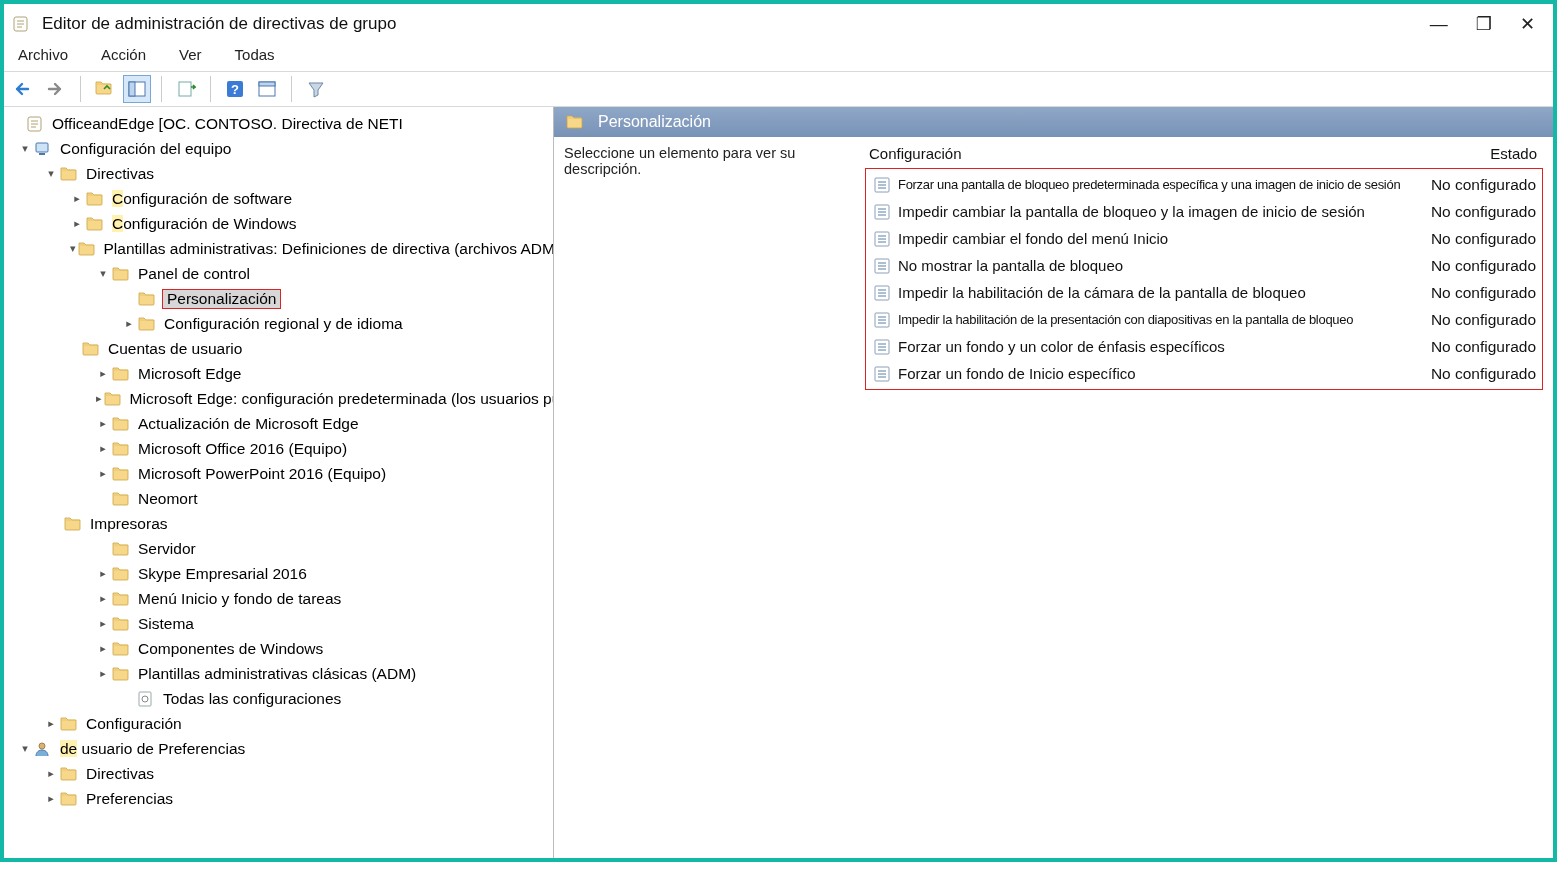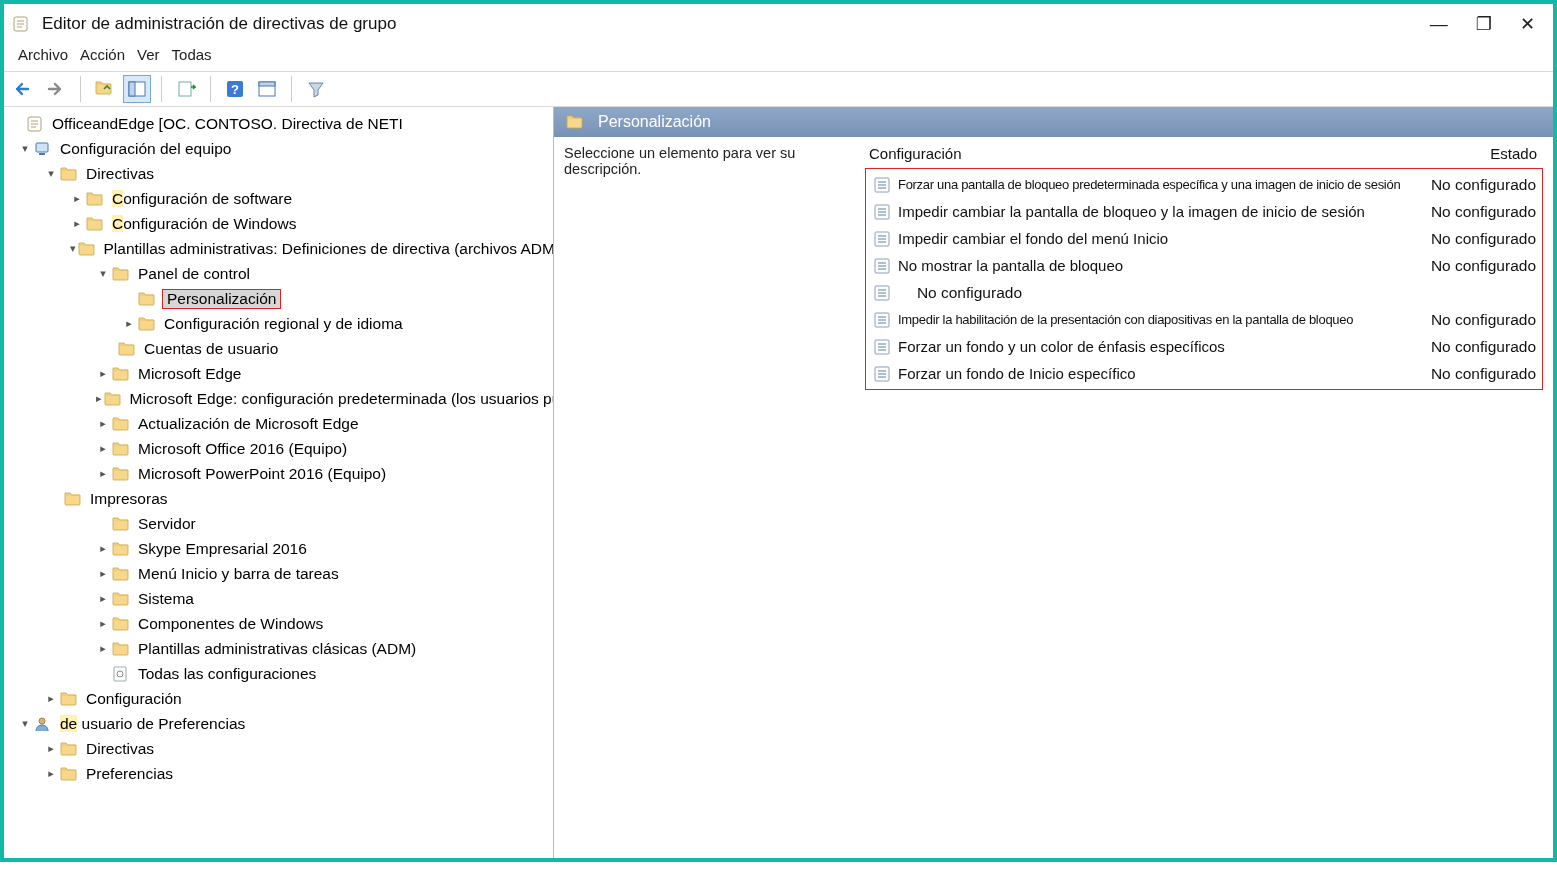"Archivo" .menubar { gap: 12px -> 33px }
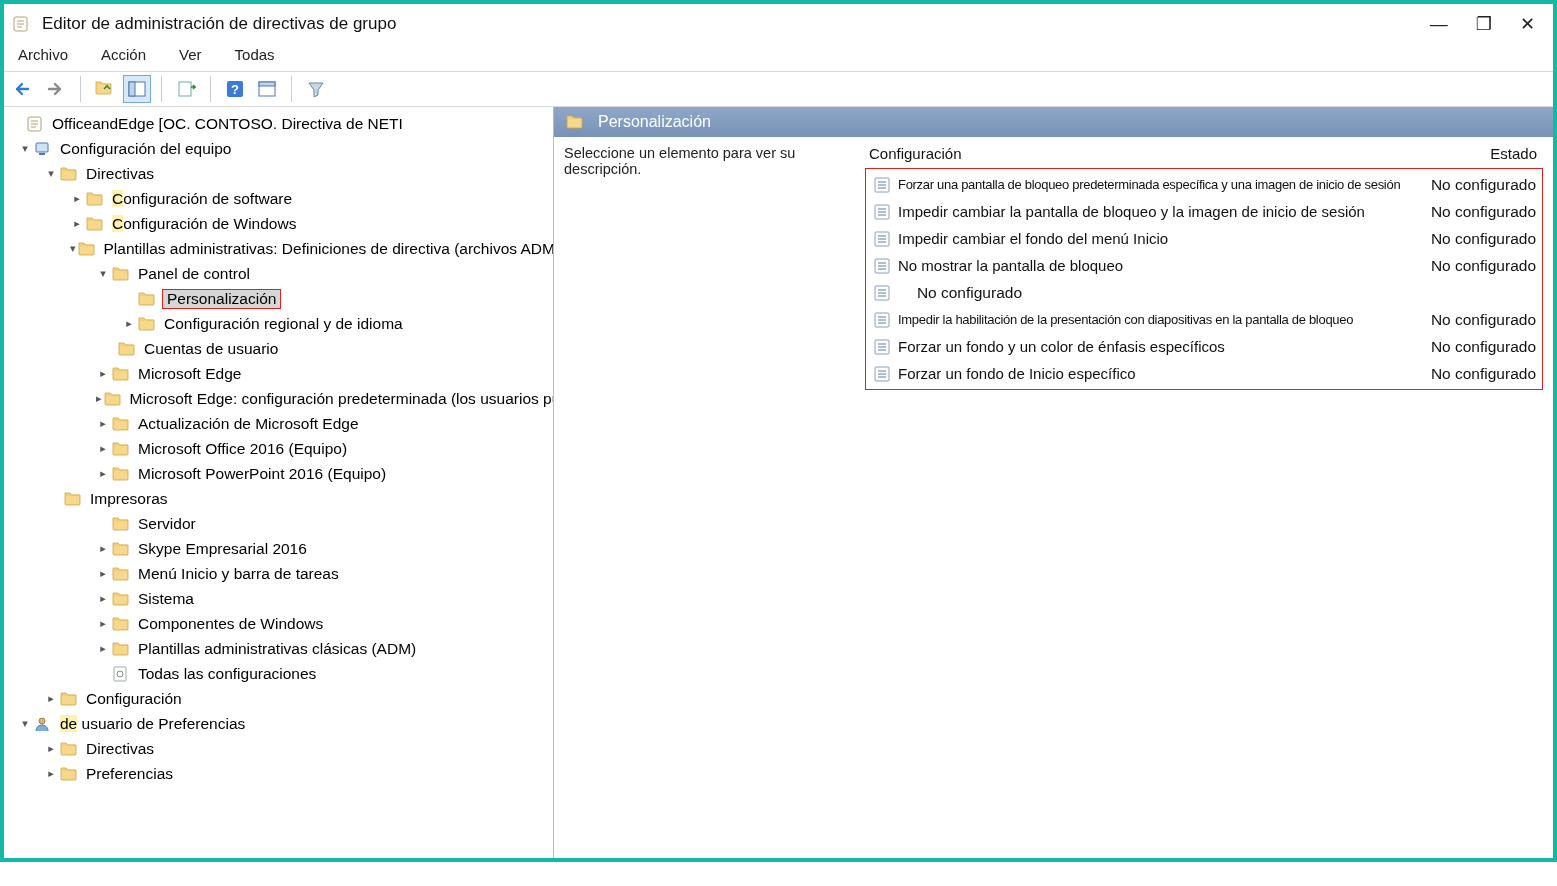"Impedir la habilitación de la cámara" span.name { html: none -> <span>Impedir la habilitación de la cámara de la pantalla de bloqueo</span> }
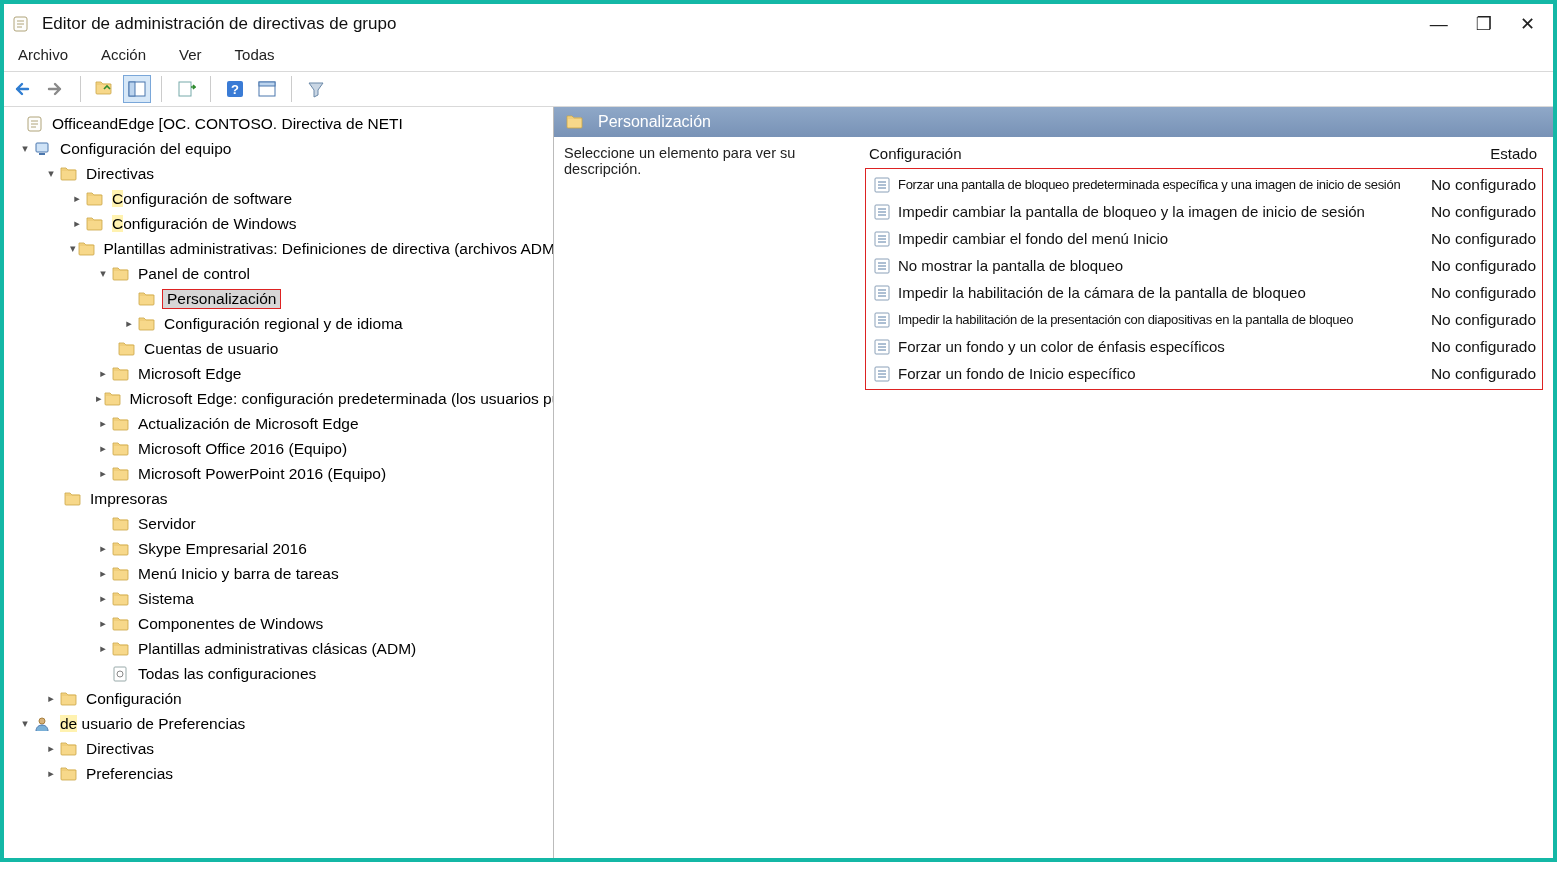"Cuentas de usuario" div.tree-row { padding-left: 98px -> 62px }
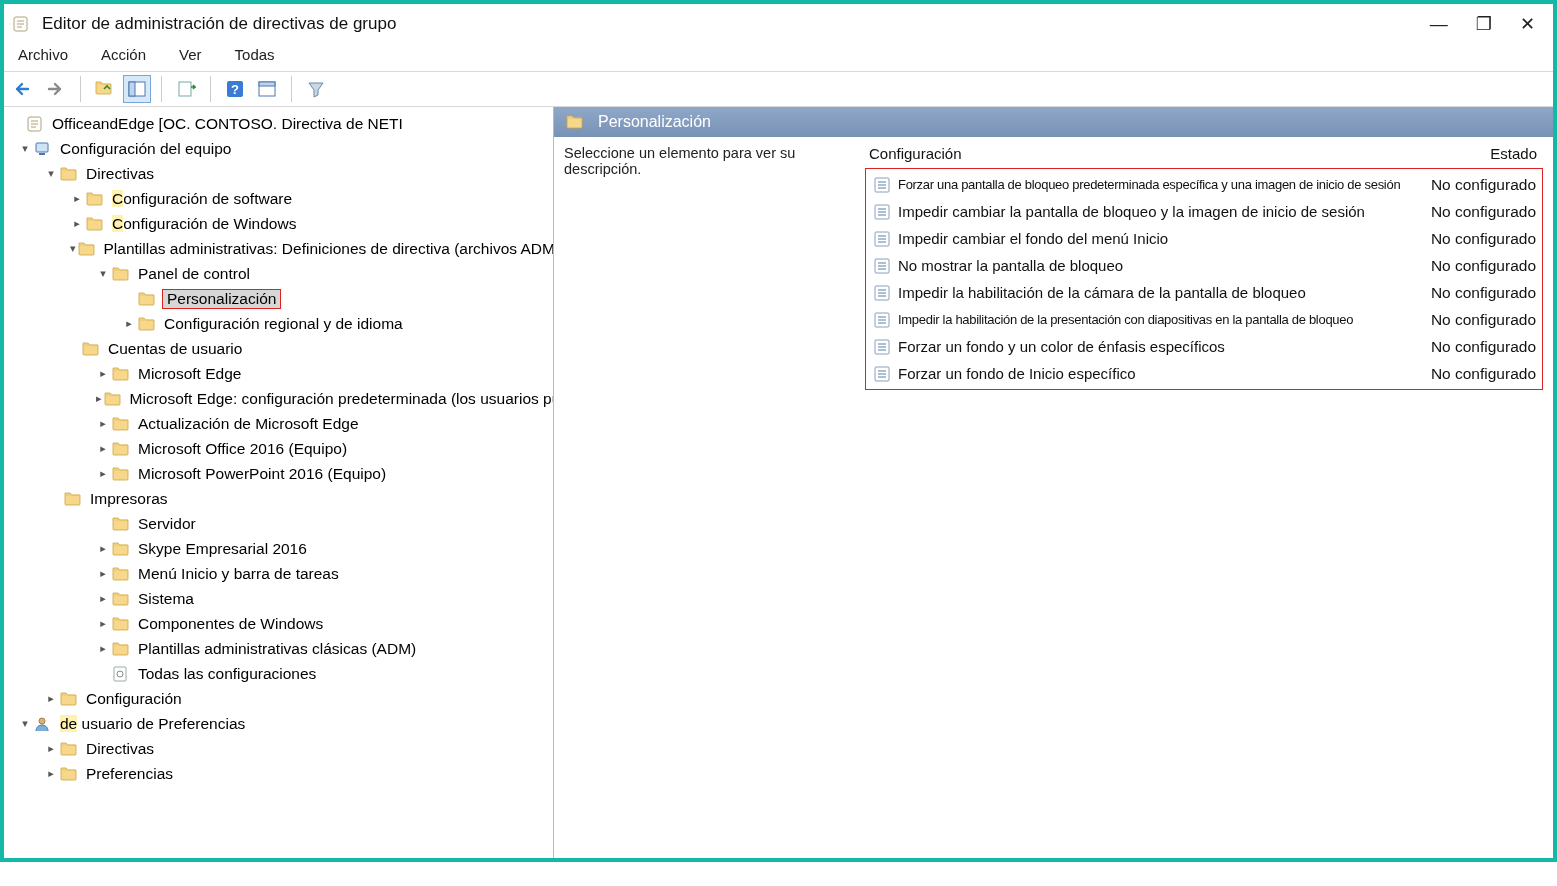"Neomort" div.tree-row { html: none -> <div> <span></span> <span> <svg> <use></use> </svg> </span> <span>Neomort</span> </div> }
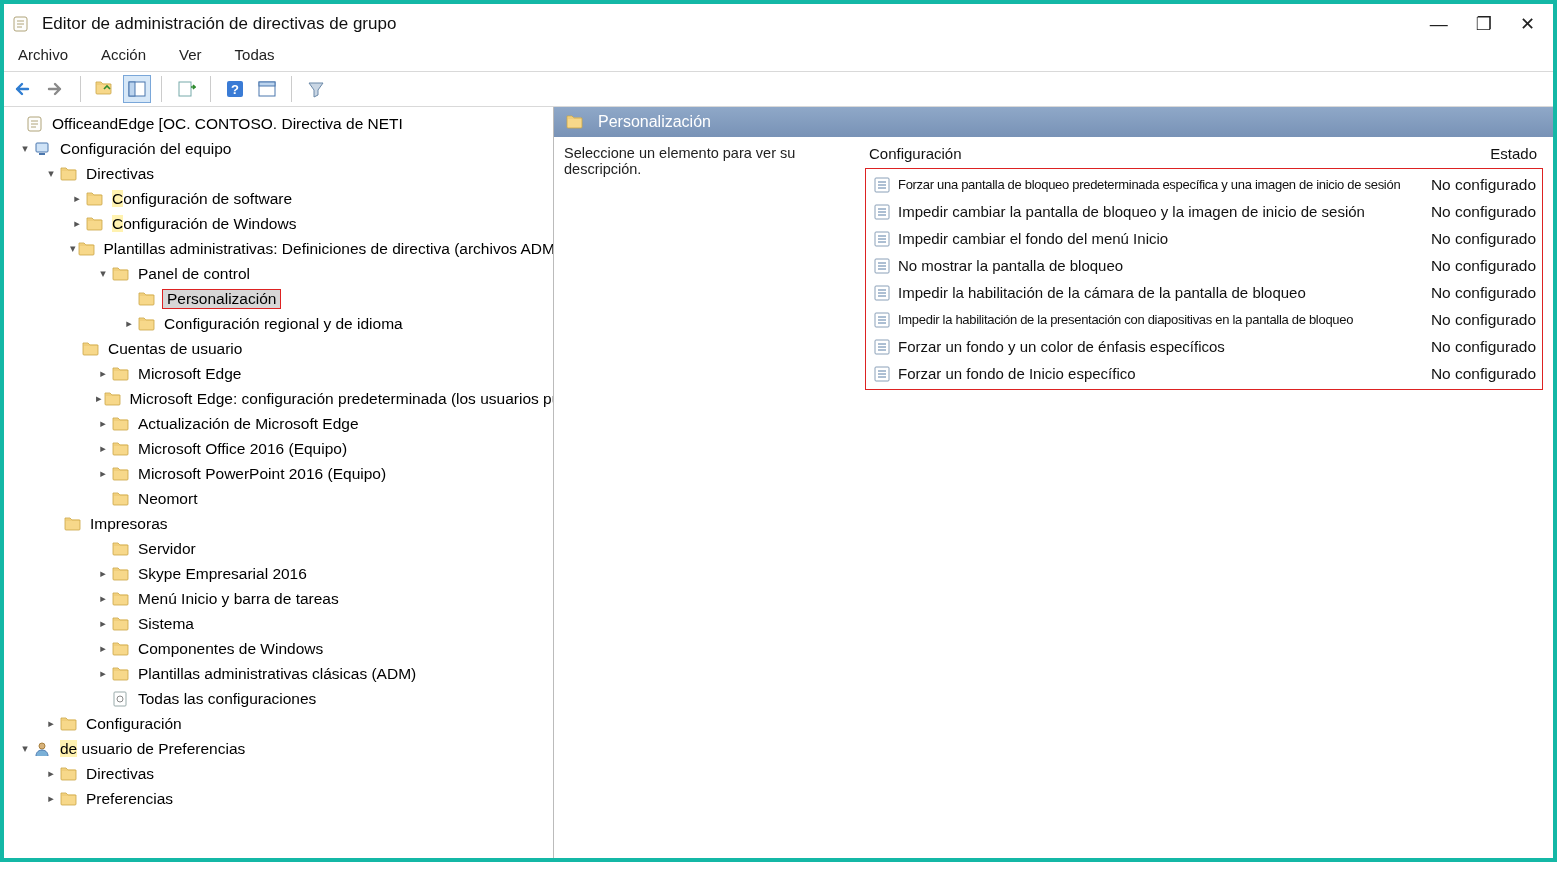"Menú Inicio y barra de" span.label { text: barra -> fondo }
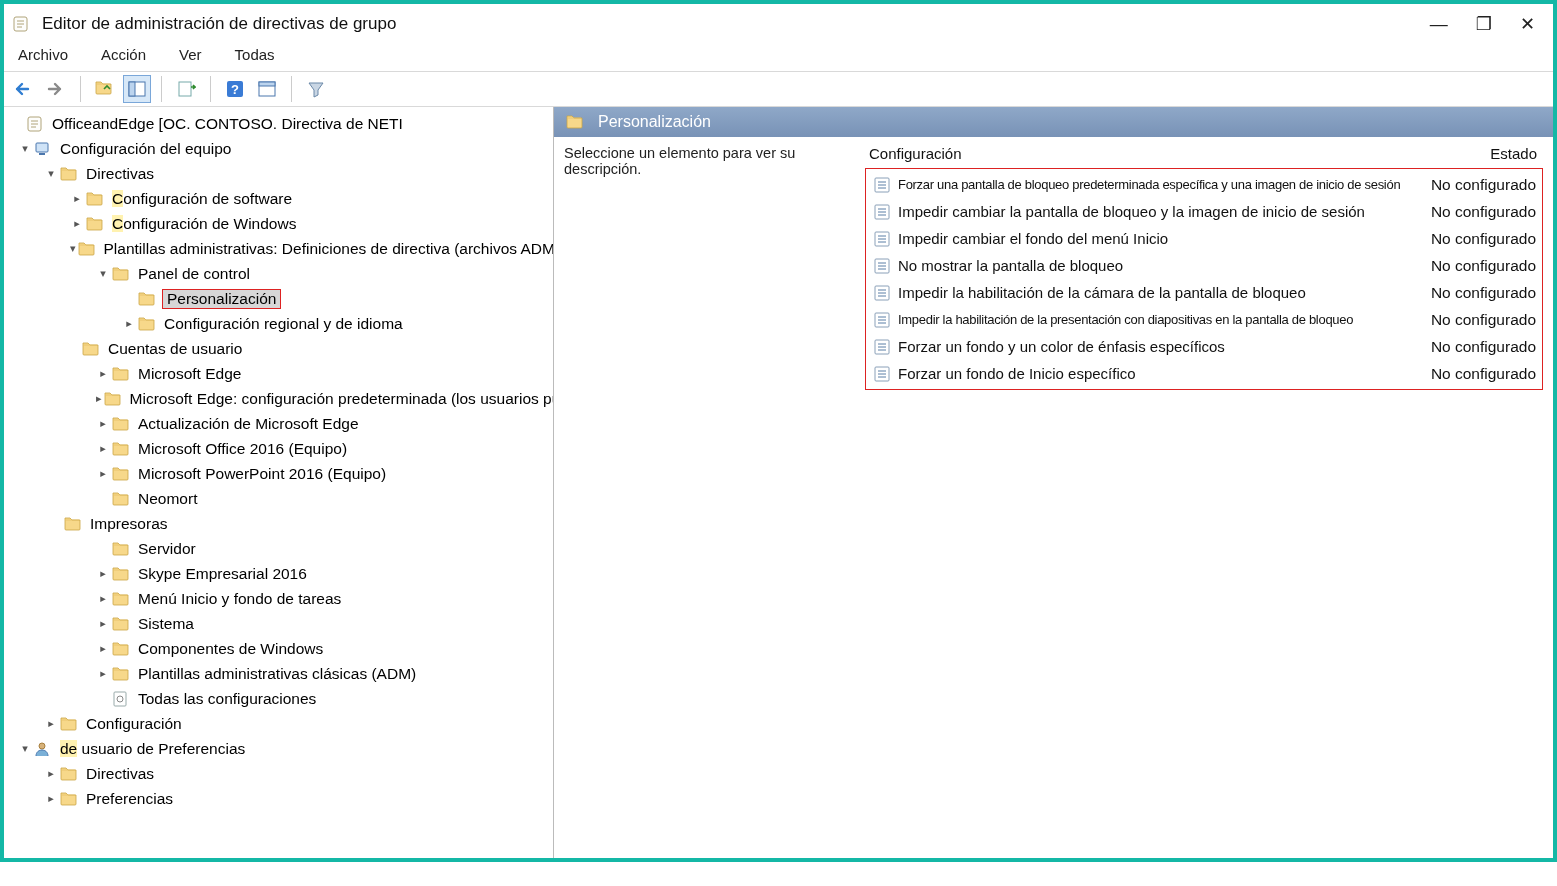"Todas las configuraciones" div.tree-row { padding-left: 92px -> 117px }
